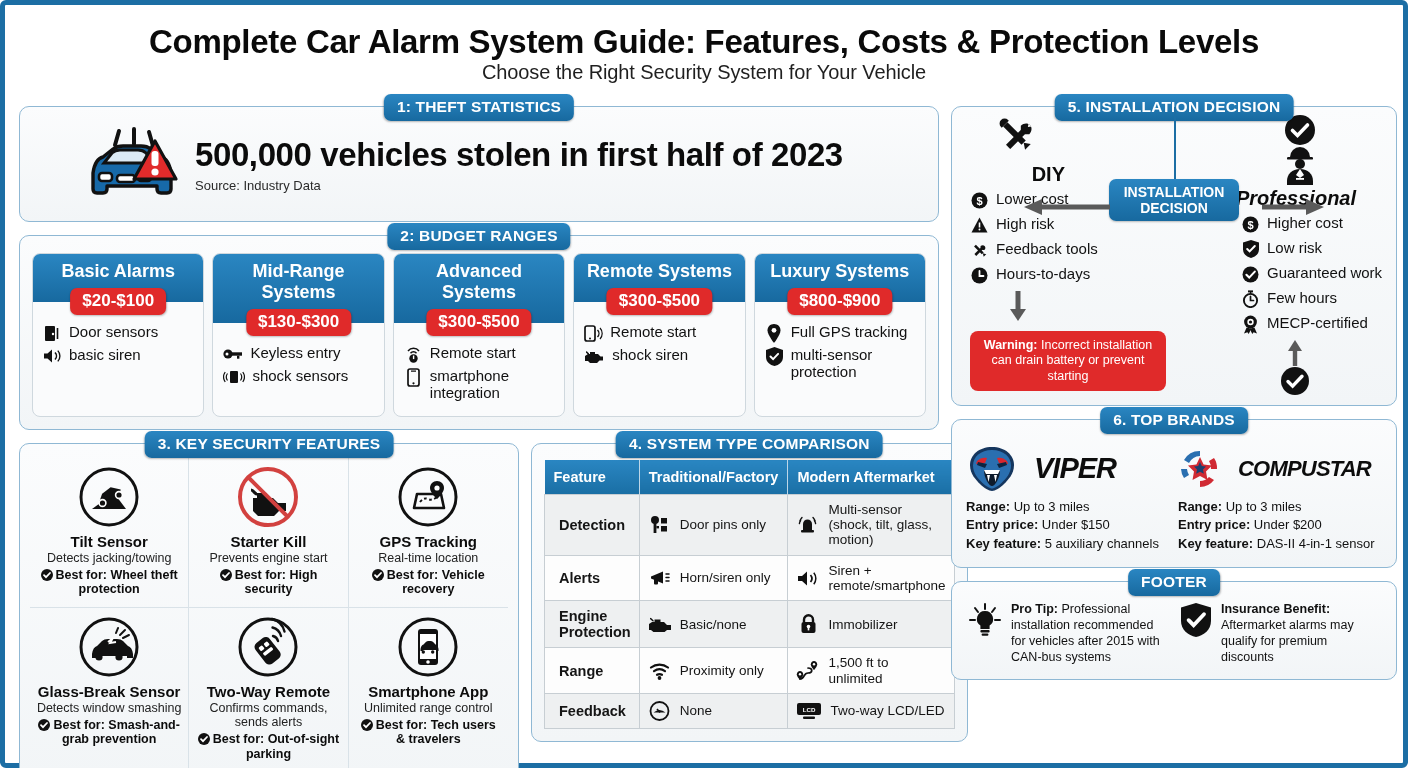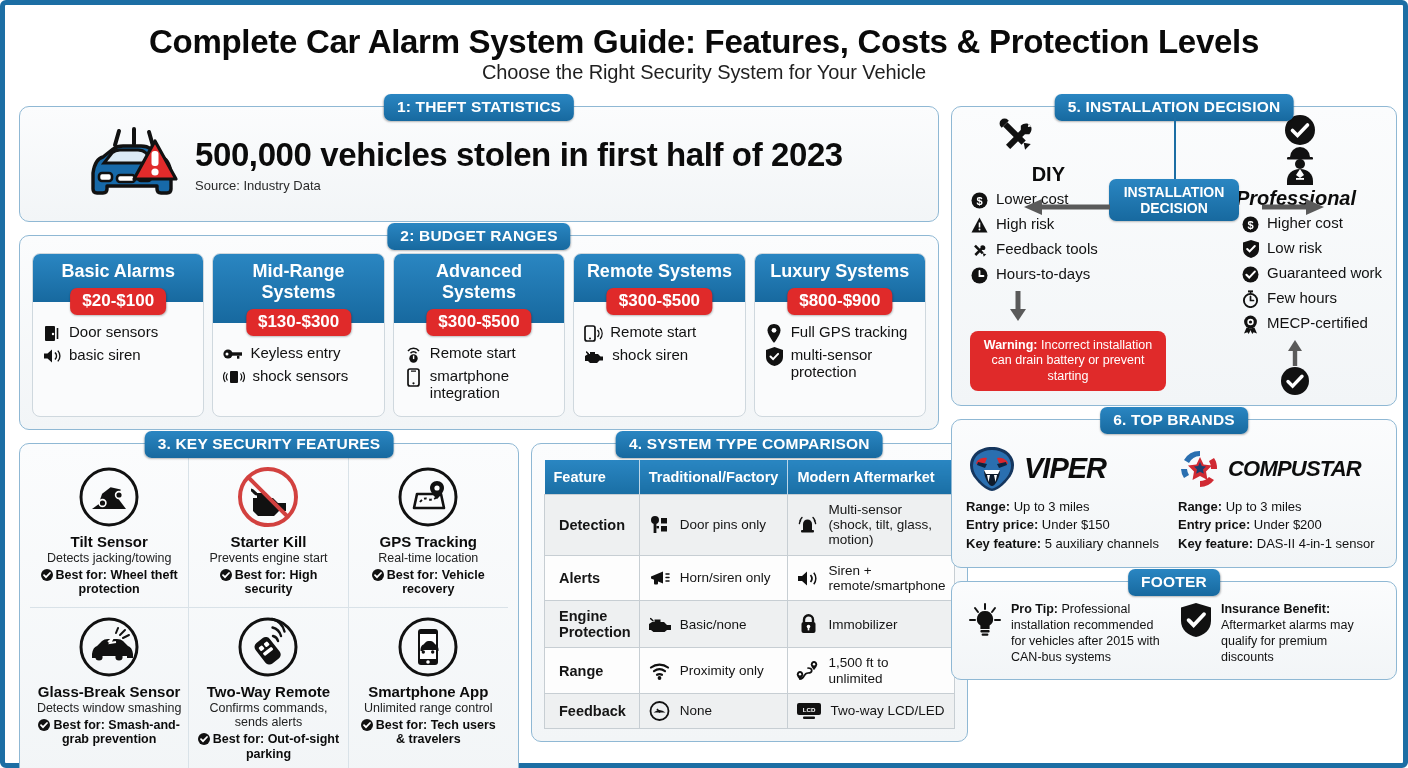"VIPER" .logo-row { gap: 6px -> 16px }
